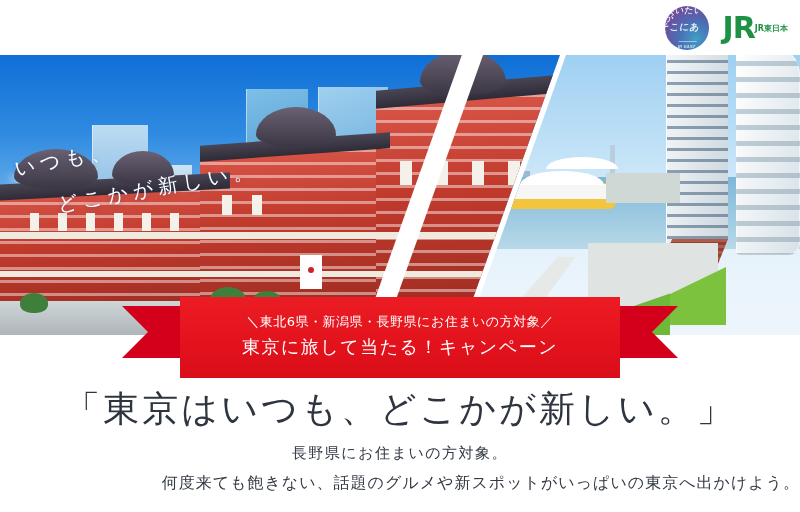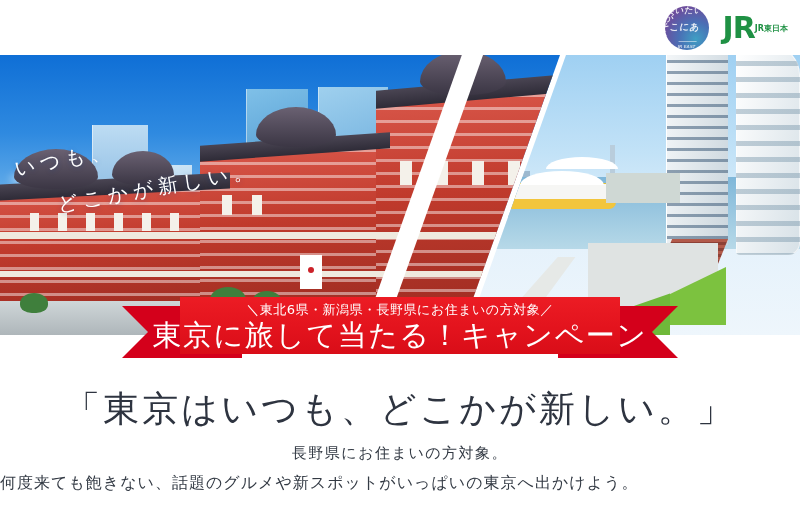"＼東北6県・新潟県・長野県にお住まいの方対象／" .rib-main { height: 57px -> 81px }
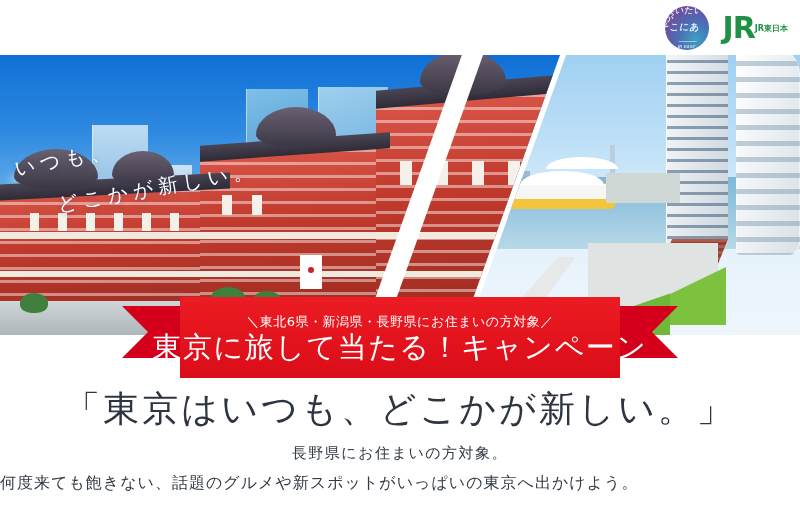"東京に旅して当たる！キャンペーン" .rib-title { font-size: 29px -> 18px }
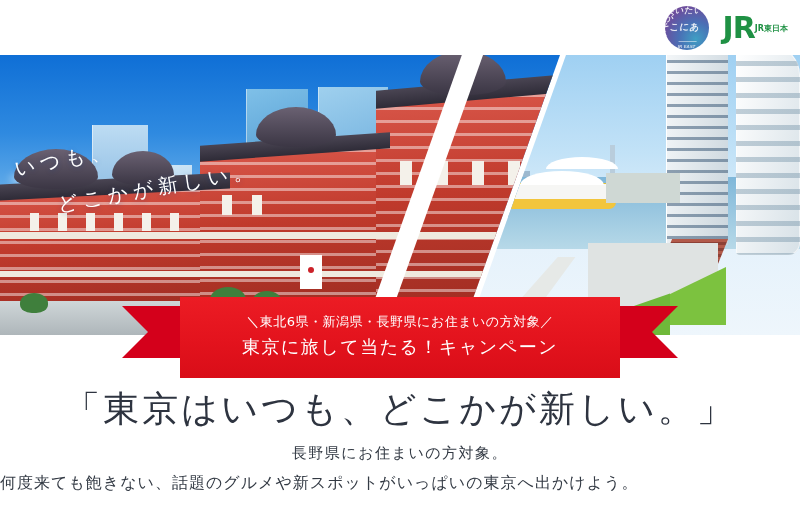"何度来ても飽きない、話題のグルメや新スポットがいっぱいの東京へ出かけよう。" .lead2 { text-align: left -> right }
